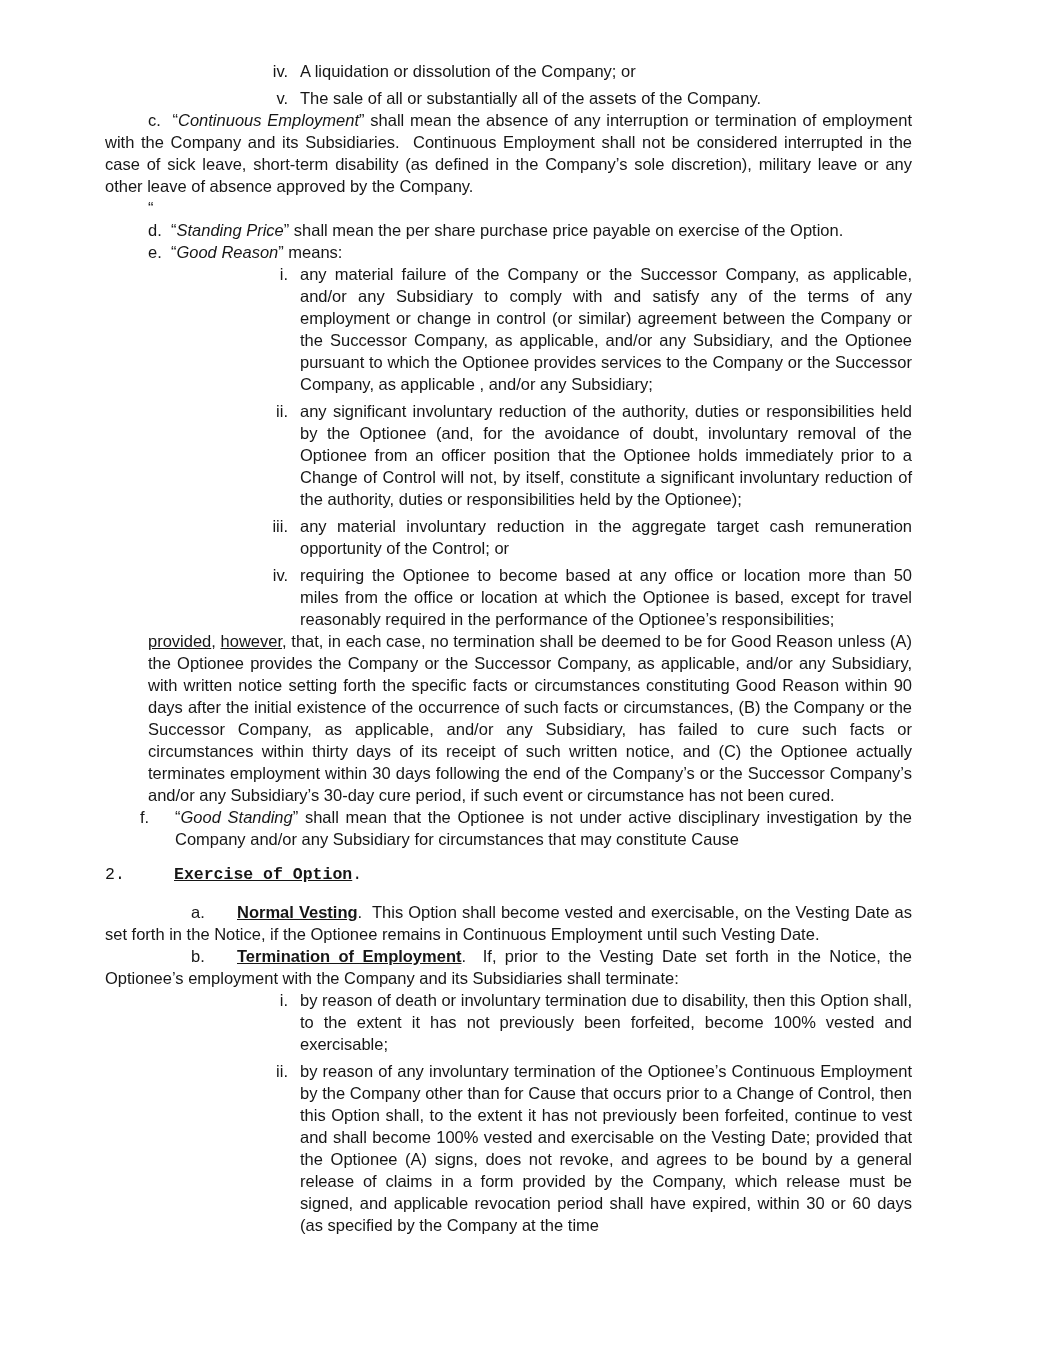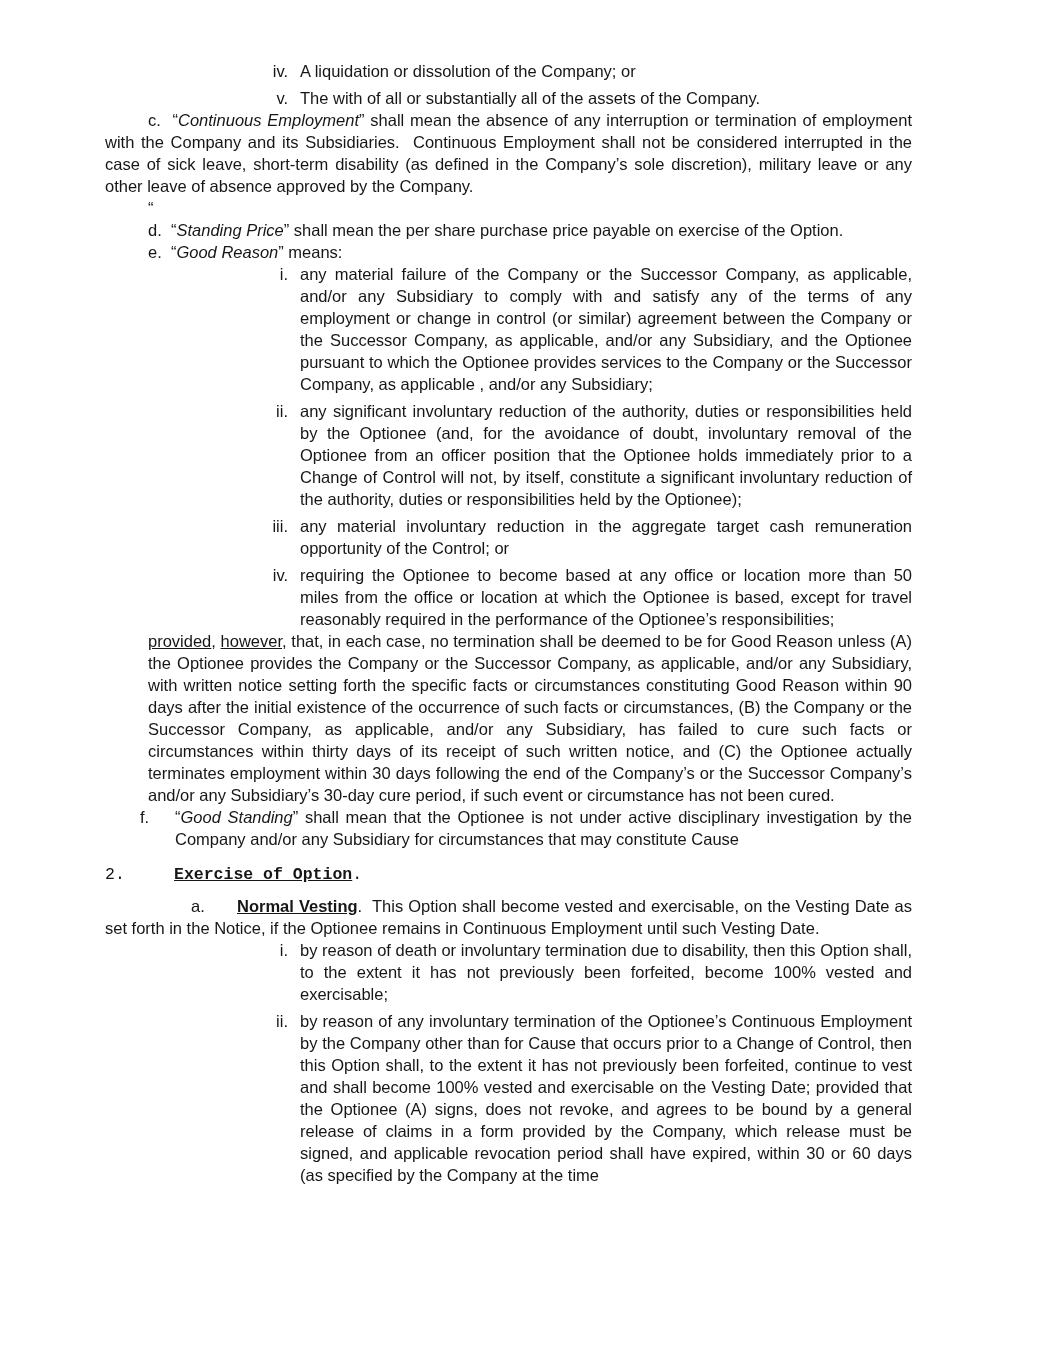"The with of all or" span { text: with -> sale }
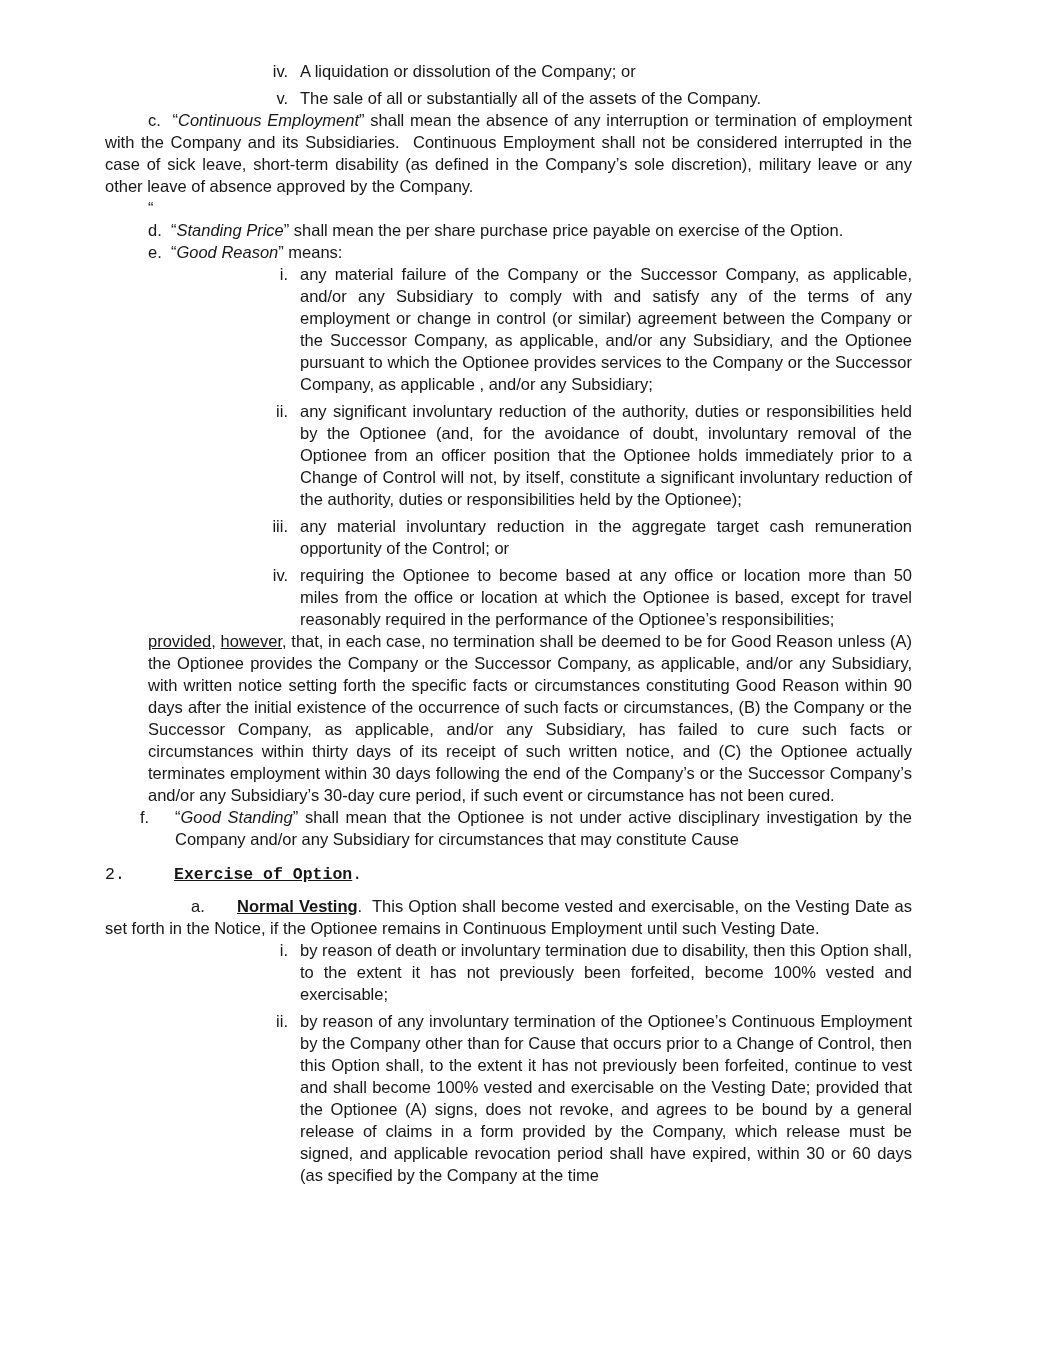"a. Normal Vesting. This Option" .section-heading + .block { margin-top: 9px -> 15px }
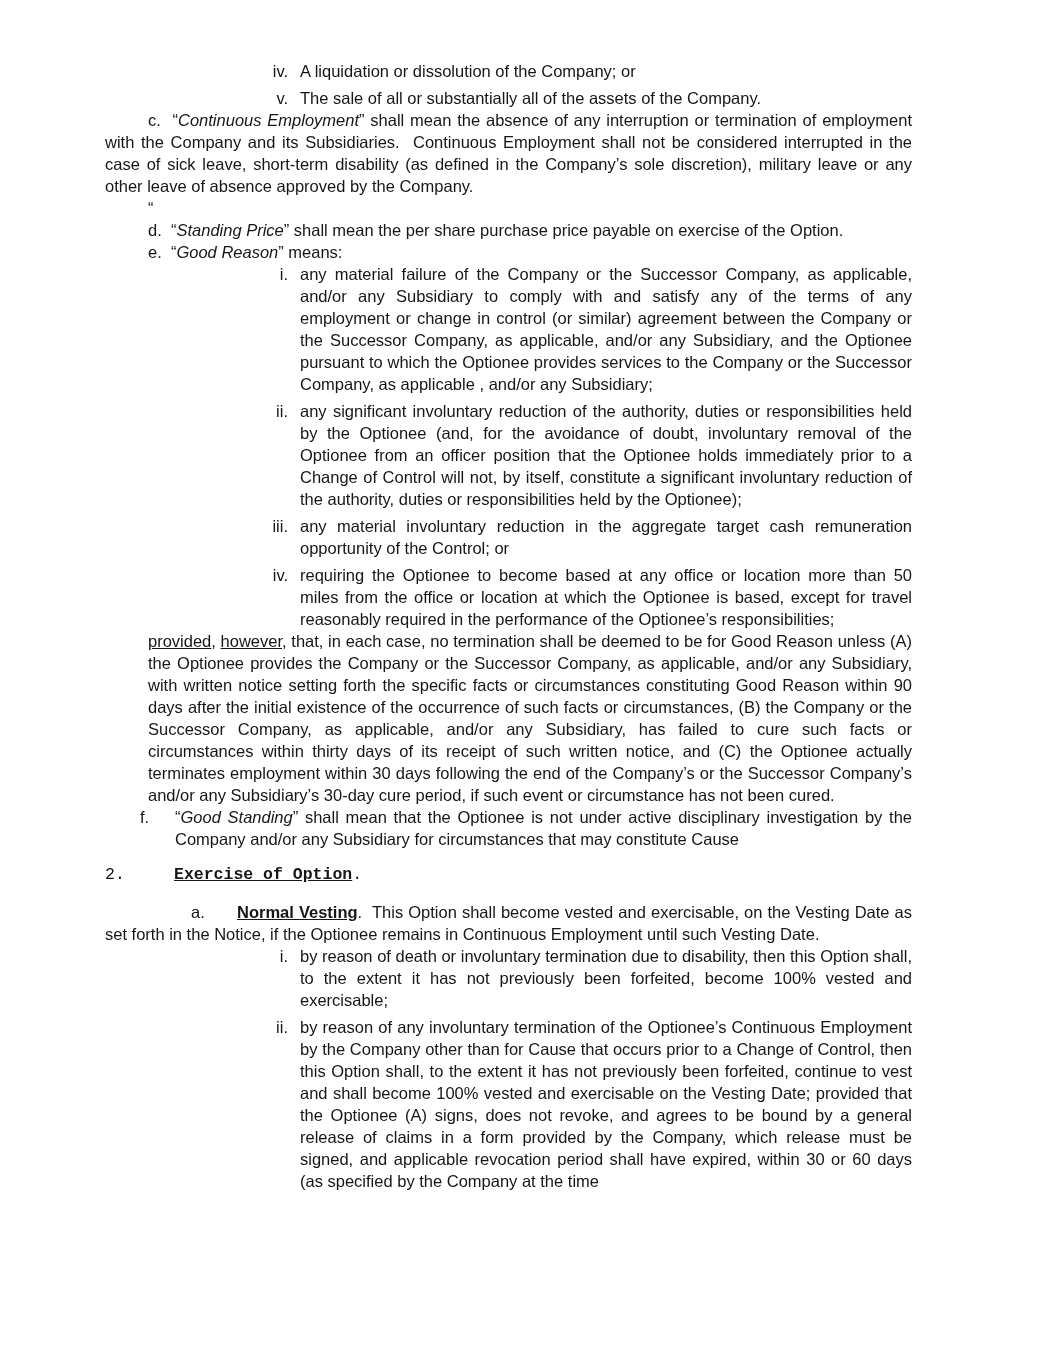"b. Termination of Employment. If," div.block { html: none -> <div><span>b.</span><span><span>Termination of Employment</span><span>.&nbsp; If, prior to the Vesting Date set forth in the Notice, the Optionee’s employment with the Company and its Subsidiaries shall terminate:</span></span></div> }
